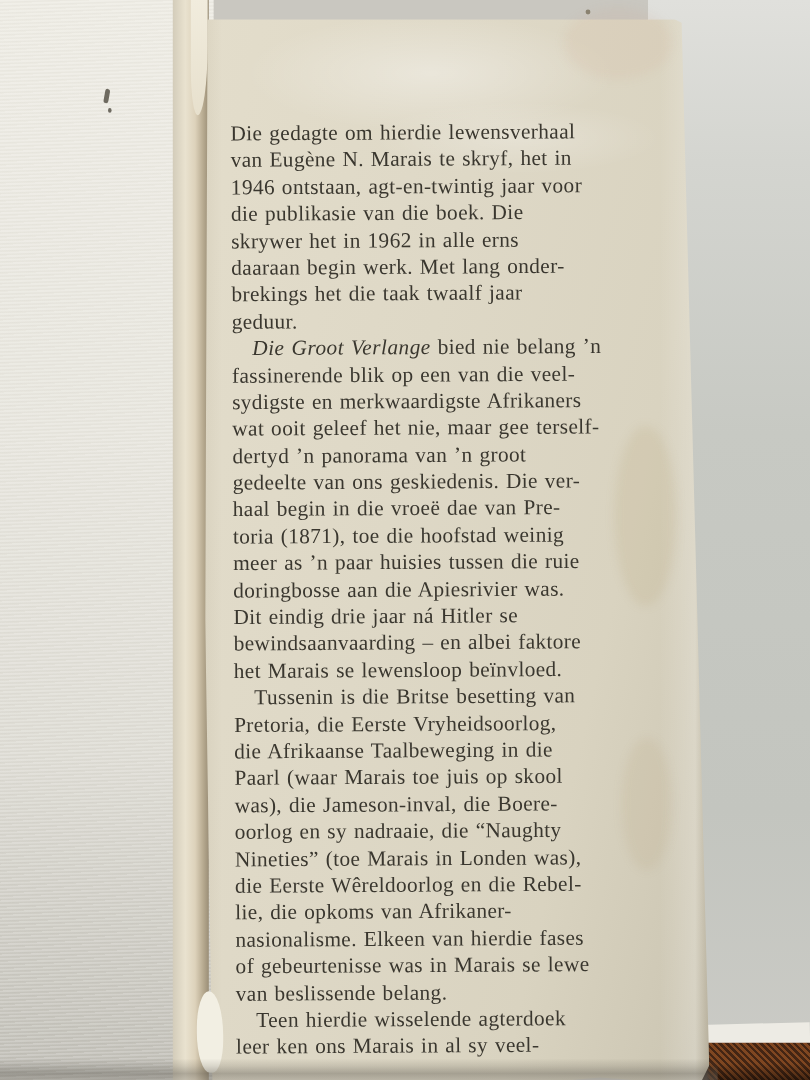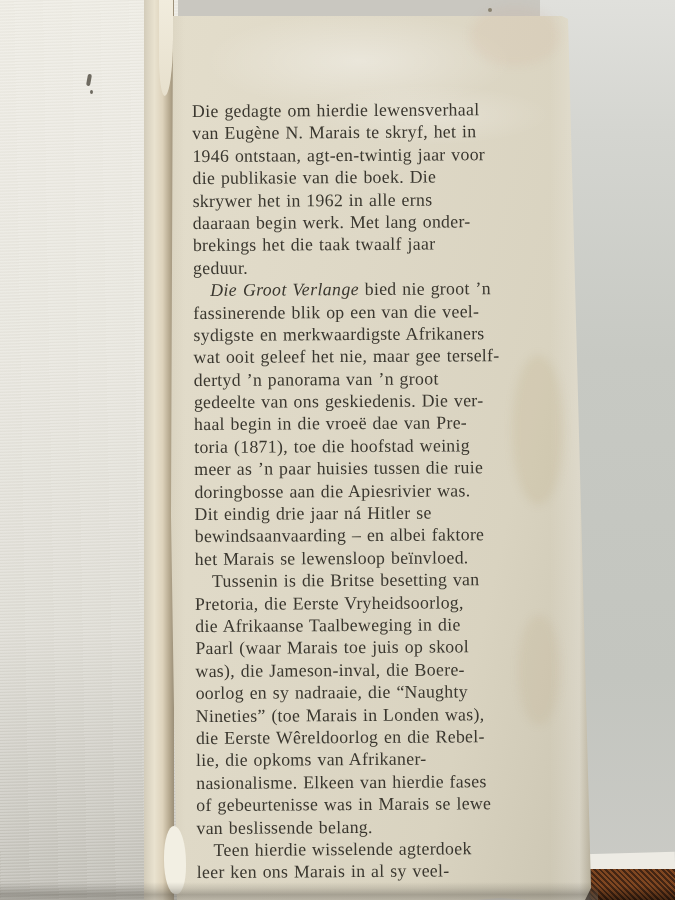"bied nie groot ’n" span { text: groot -> belang }
